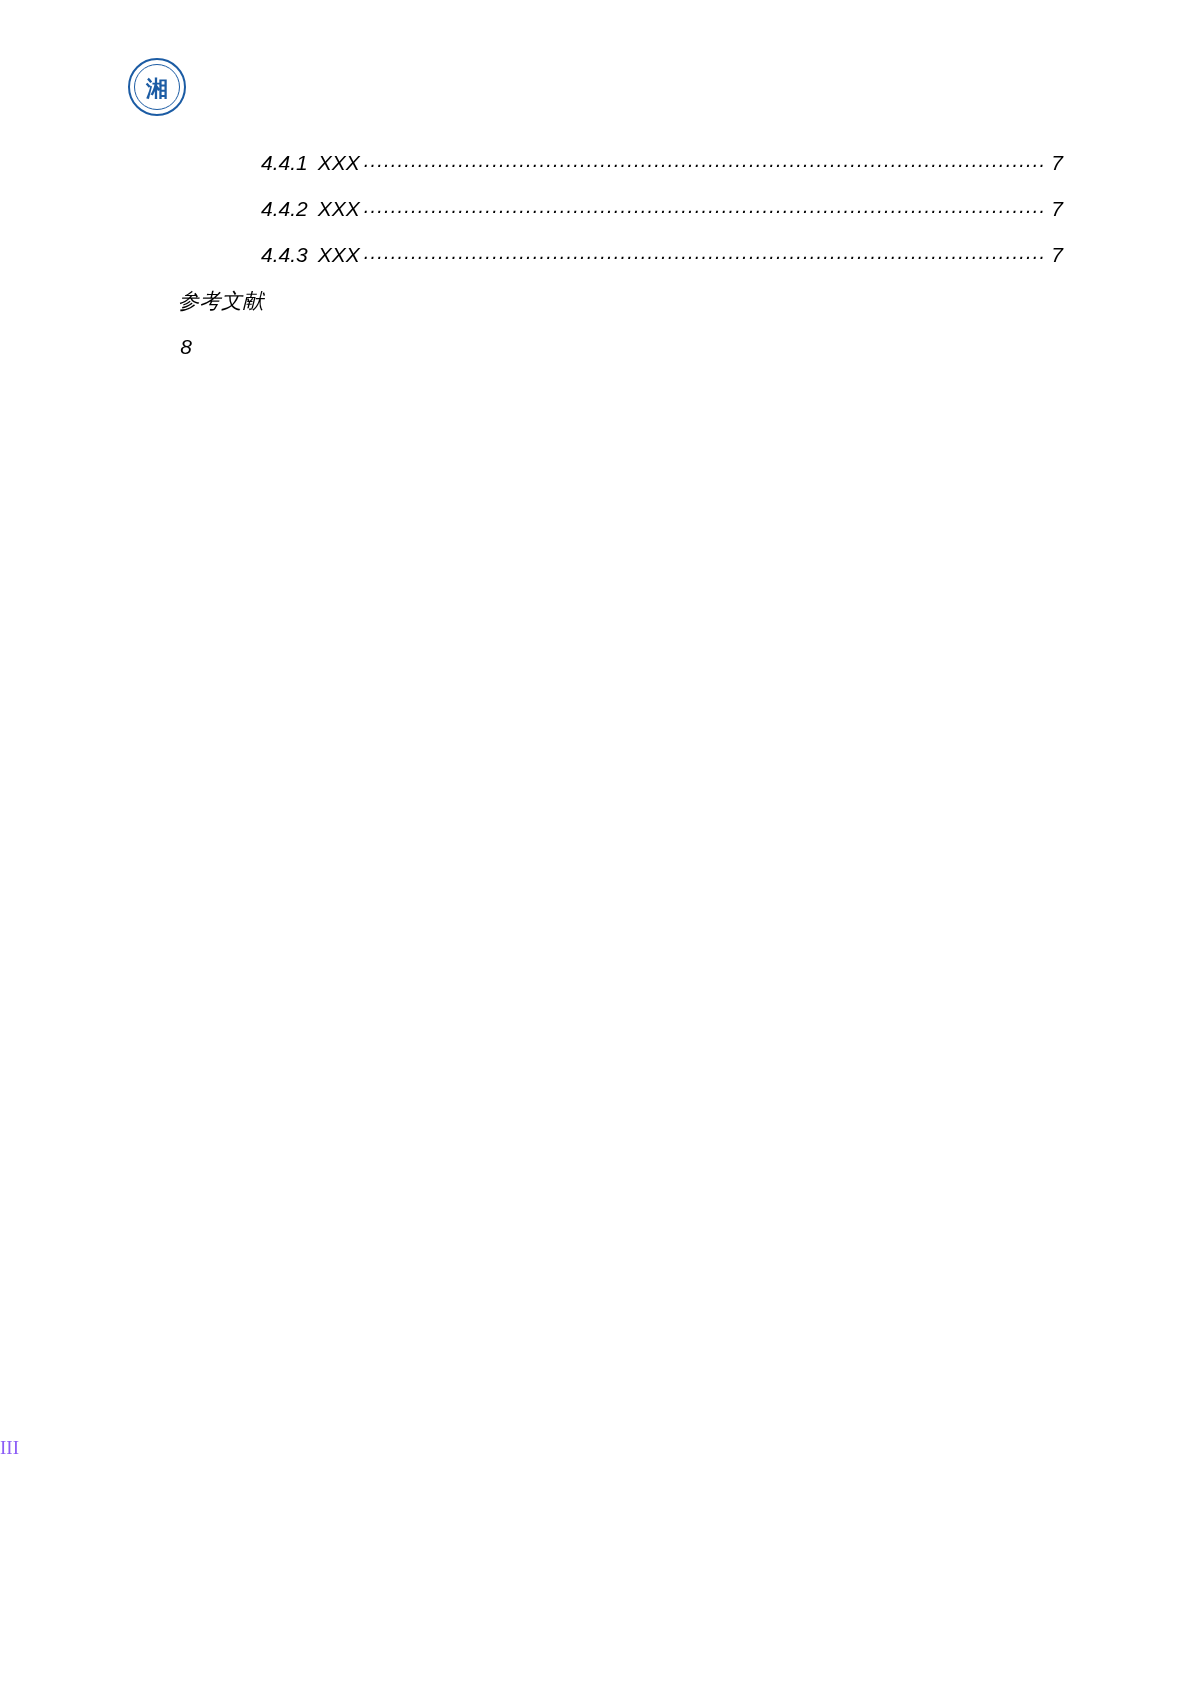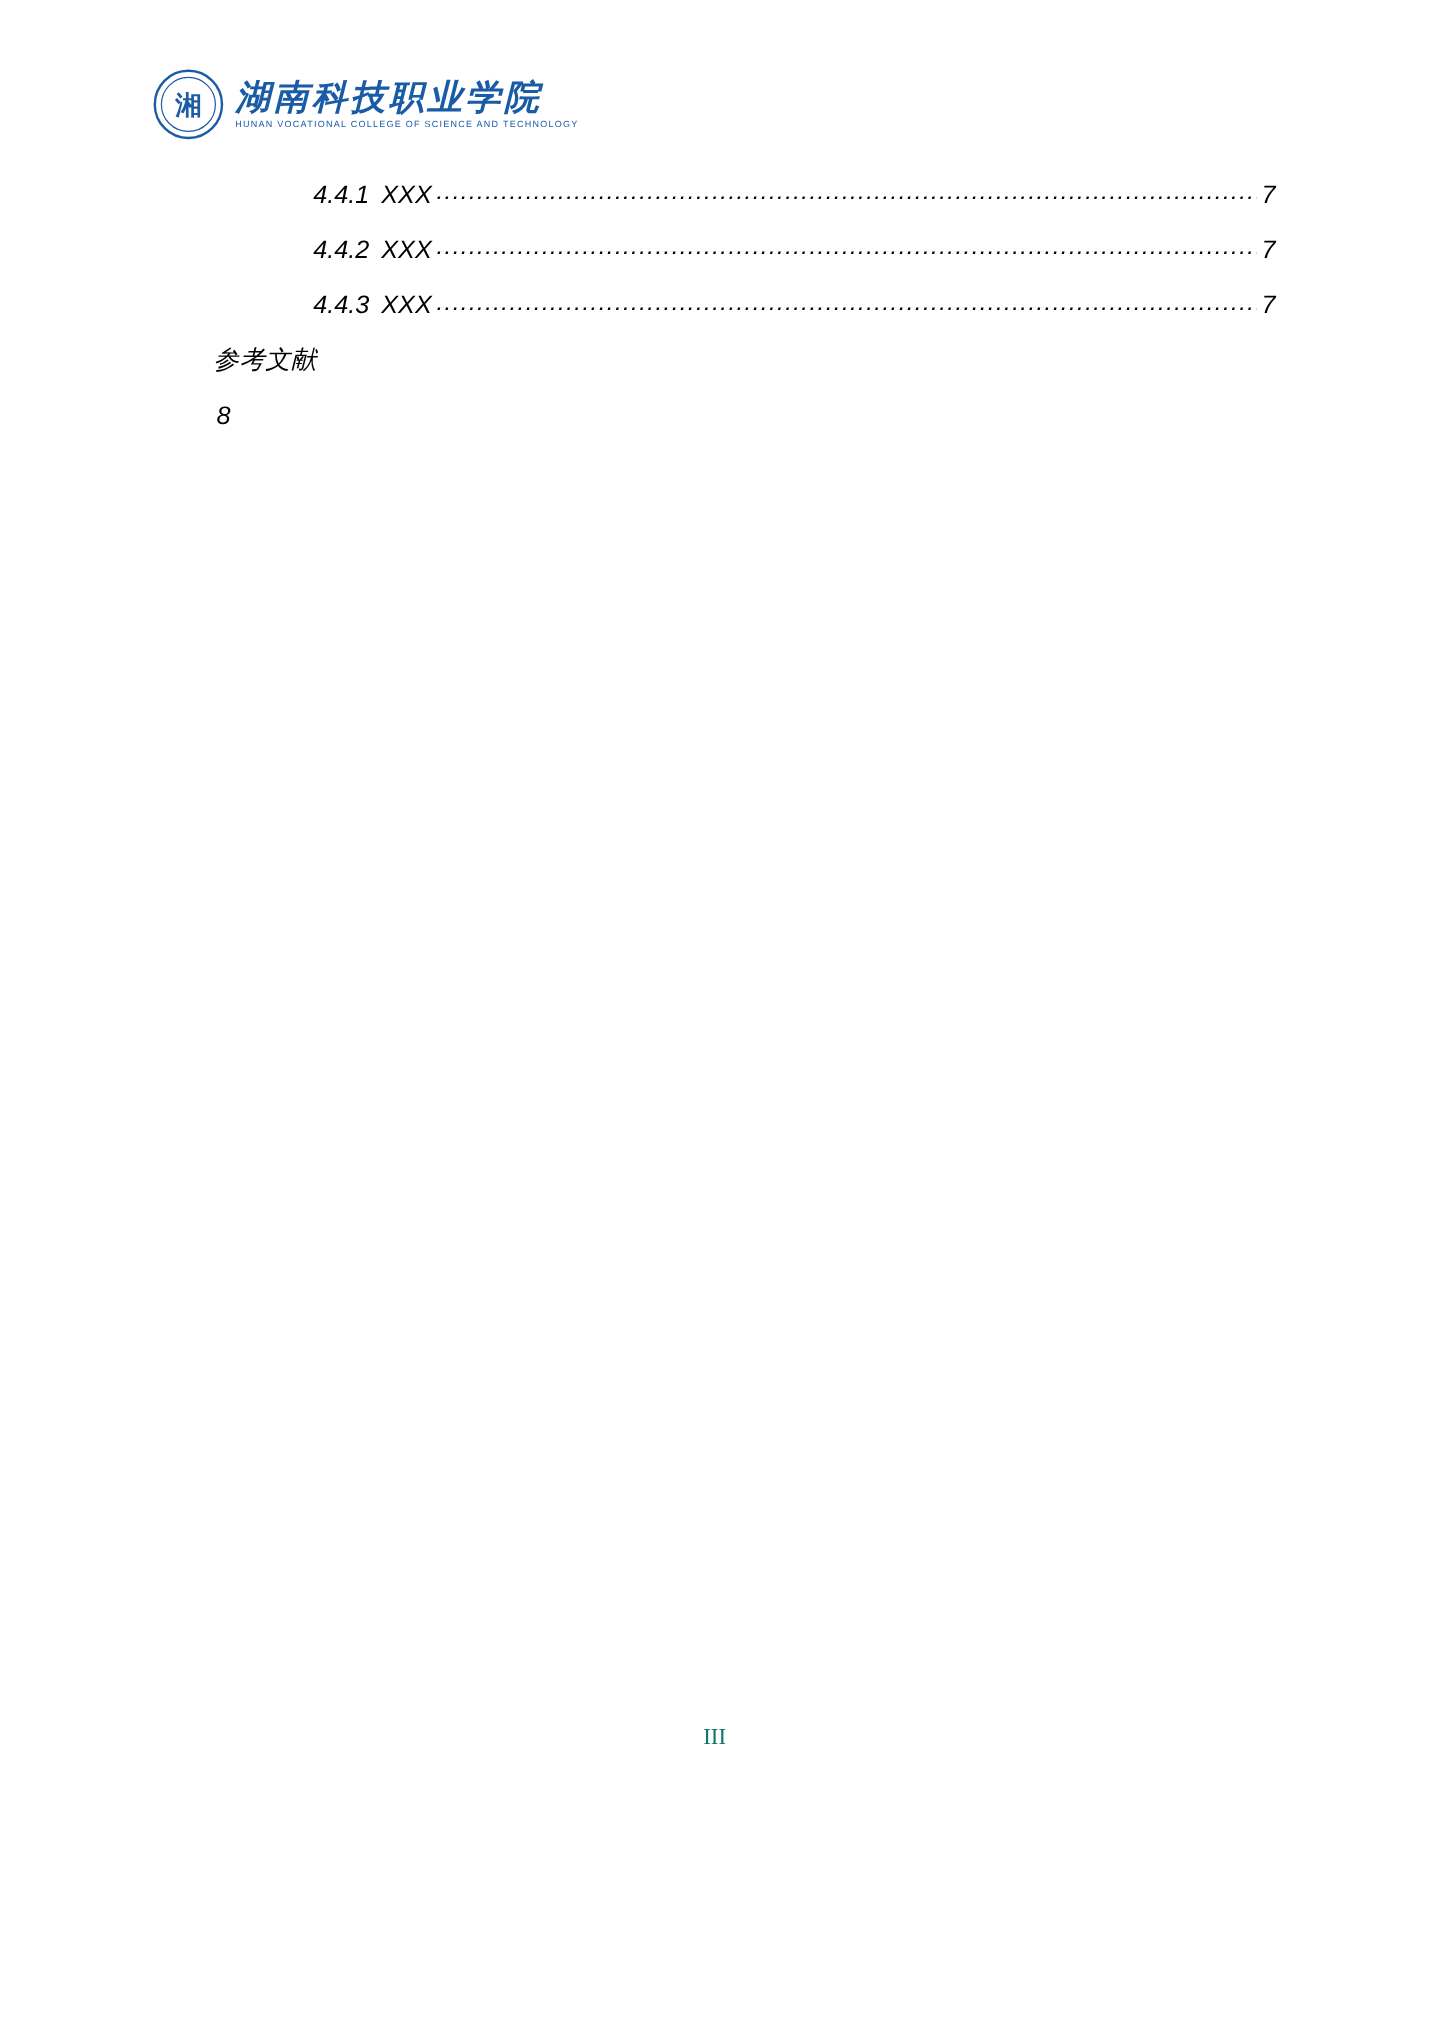"湖南科技职业学院" div.logo-text { html: <div> <div>湖南科技职业学院</div> <div>HUNAN VOCATIONAL COLLEGE OF SCIENCE AND TECHNOLOGY</div> </div> -> none }
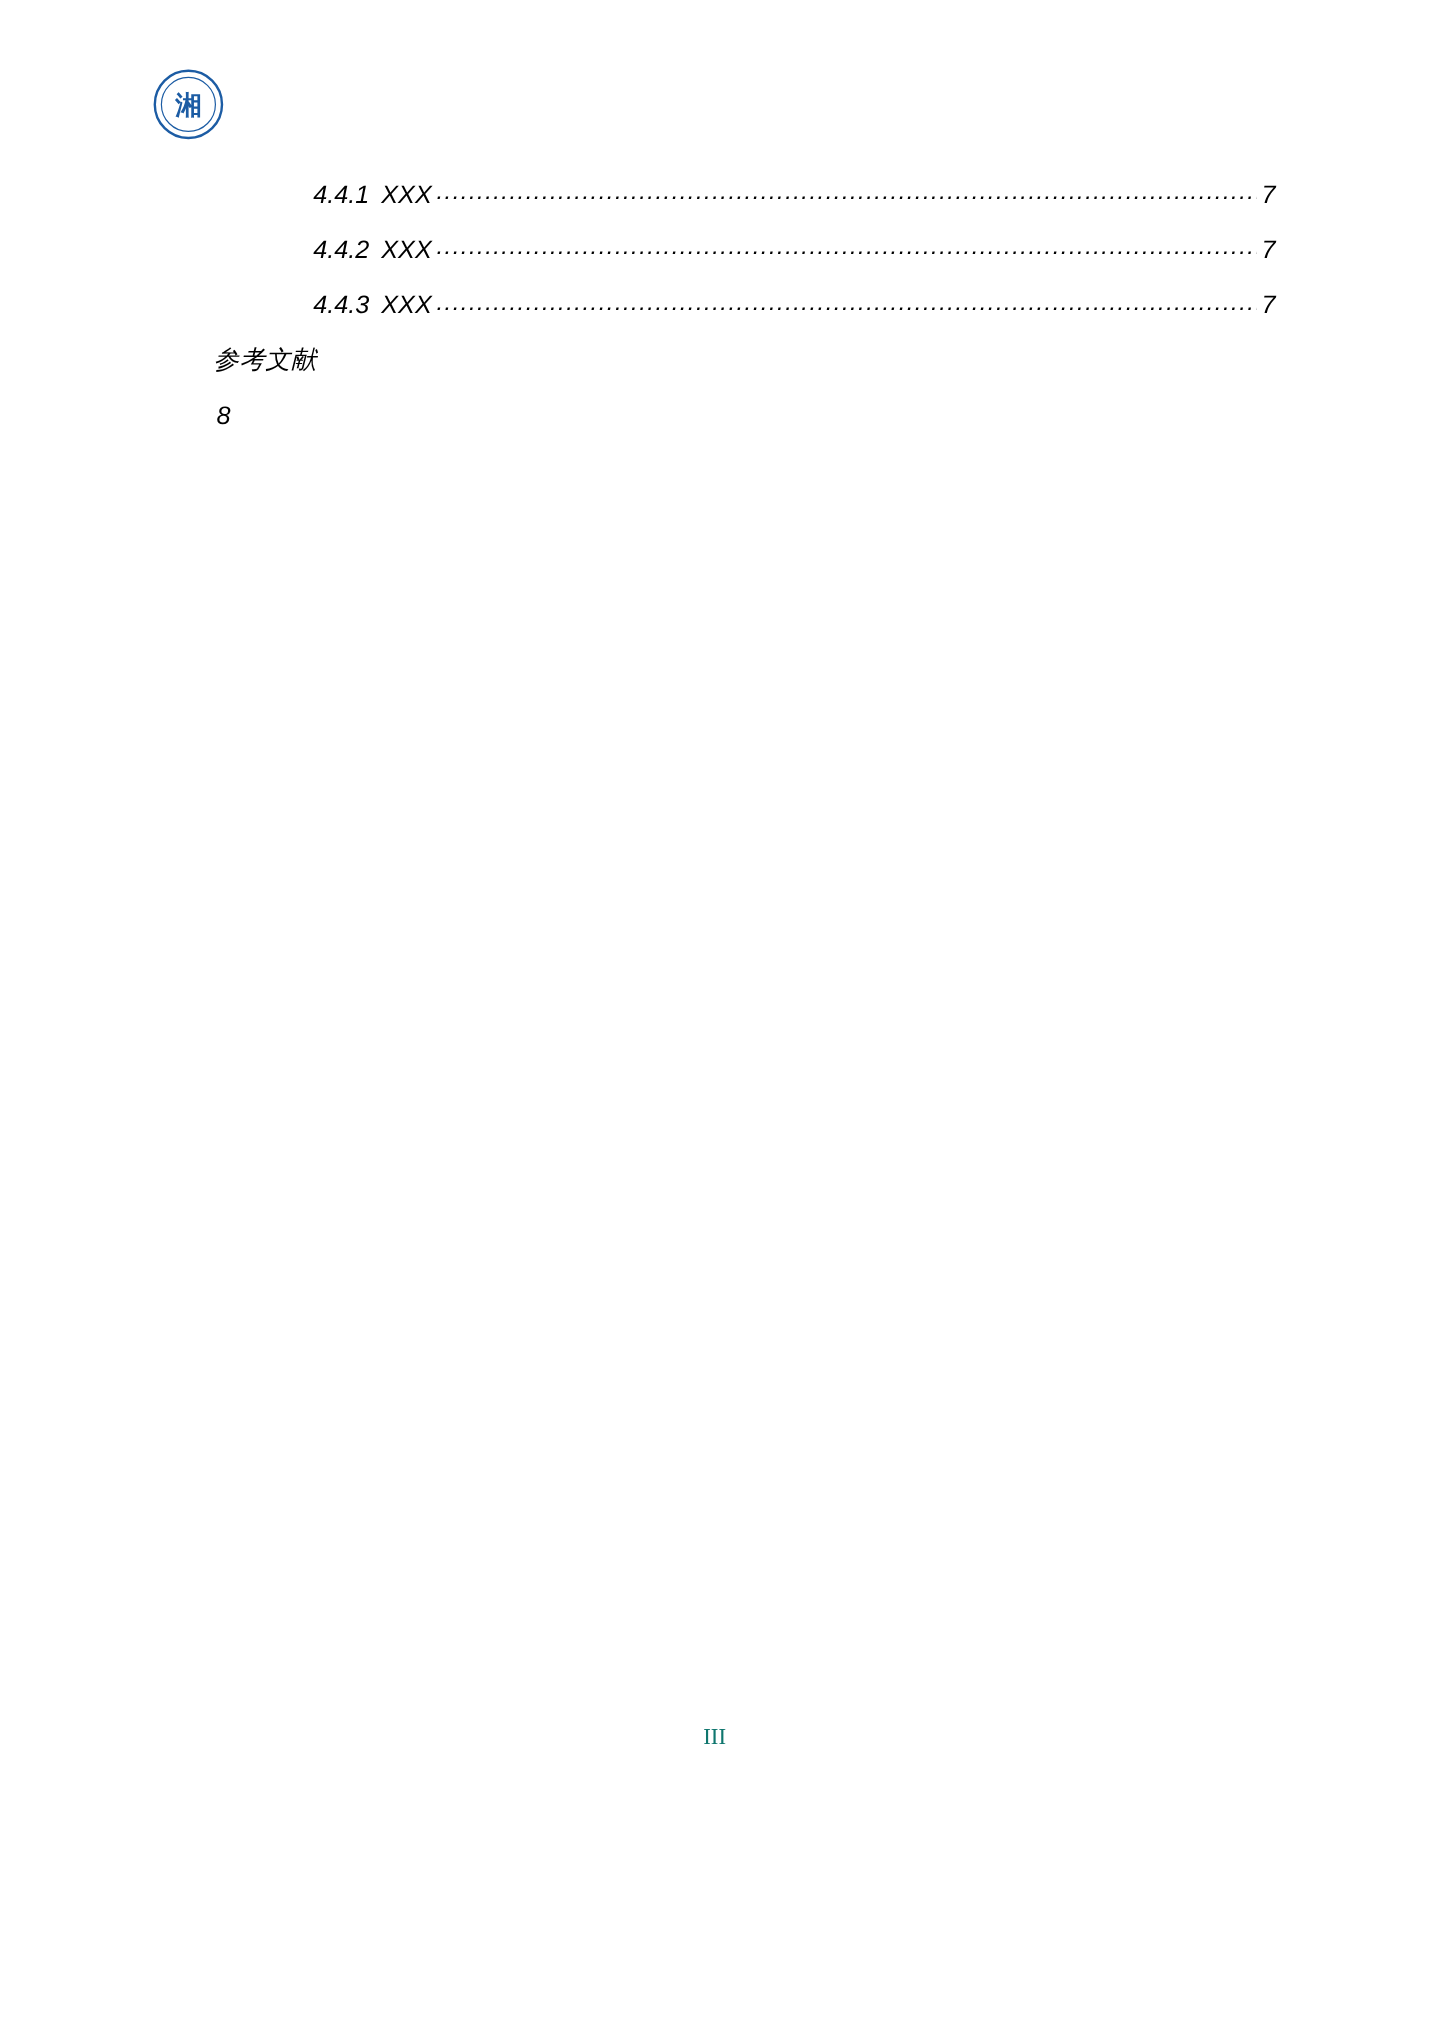"III" .footer { color: #0f766e -> #8b5cf6; text-align: center -> left }
